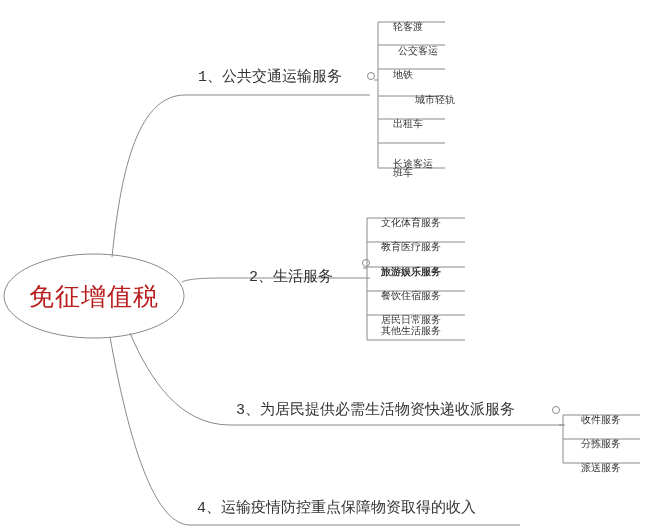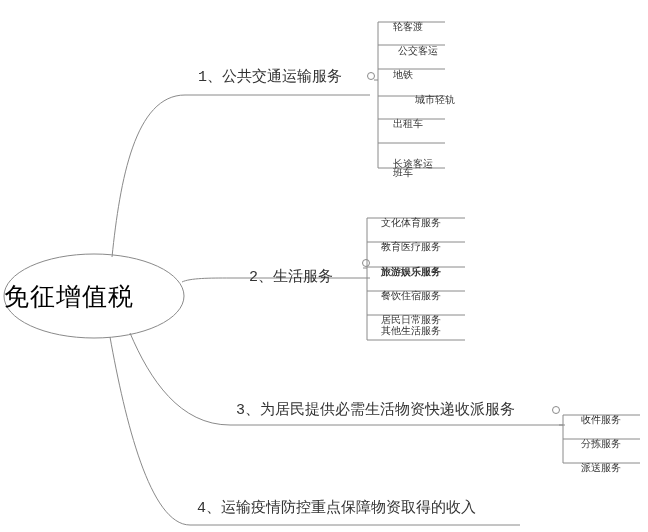"免征增值税" .root { color: #000000 -> #b91c1c; justify-content: none -> center }
